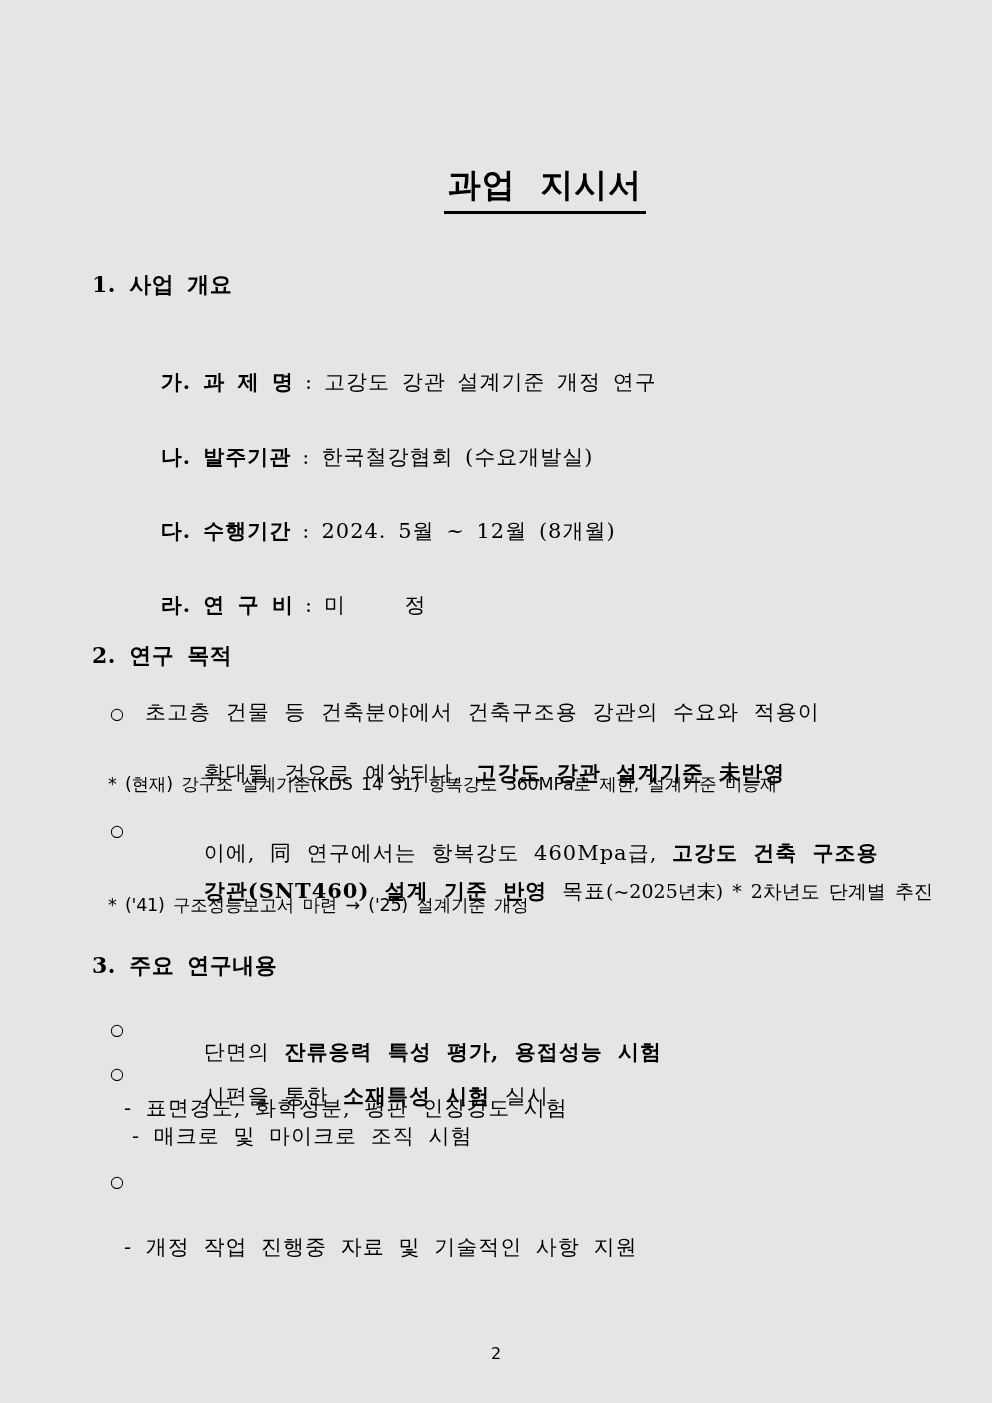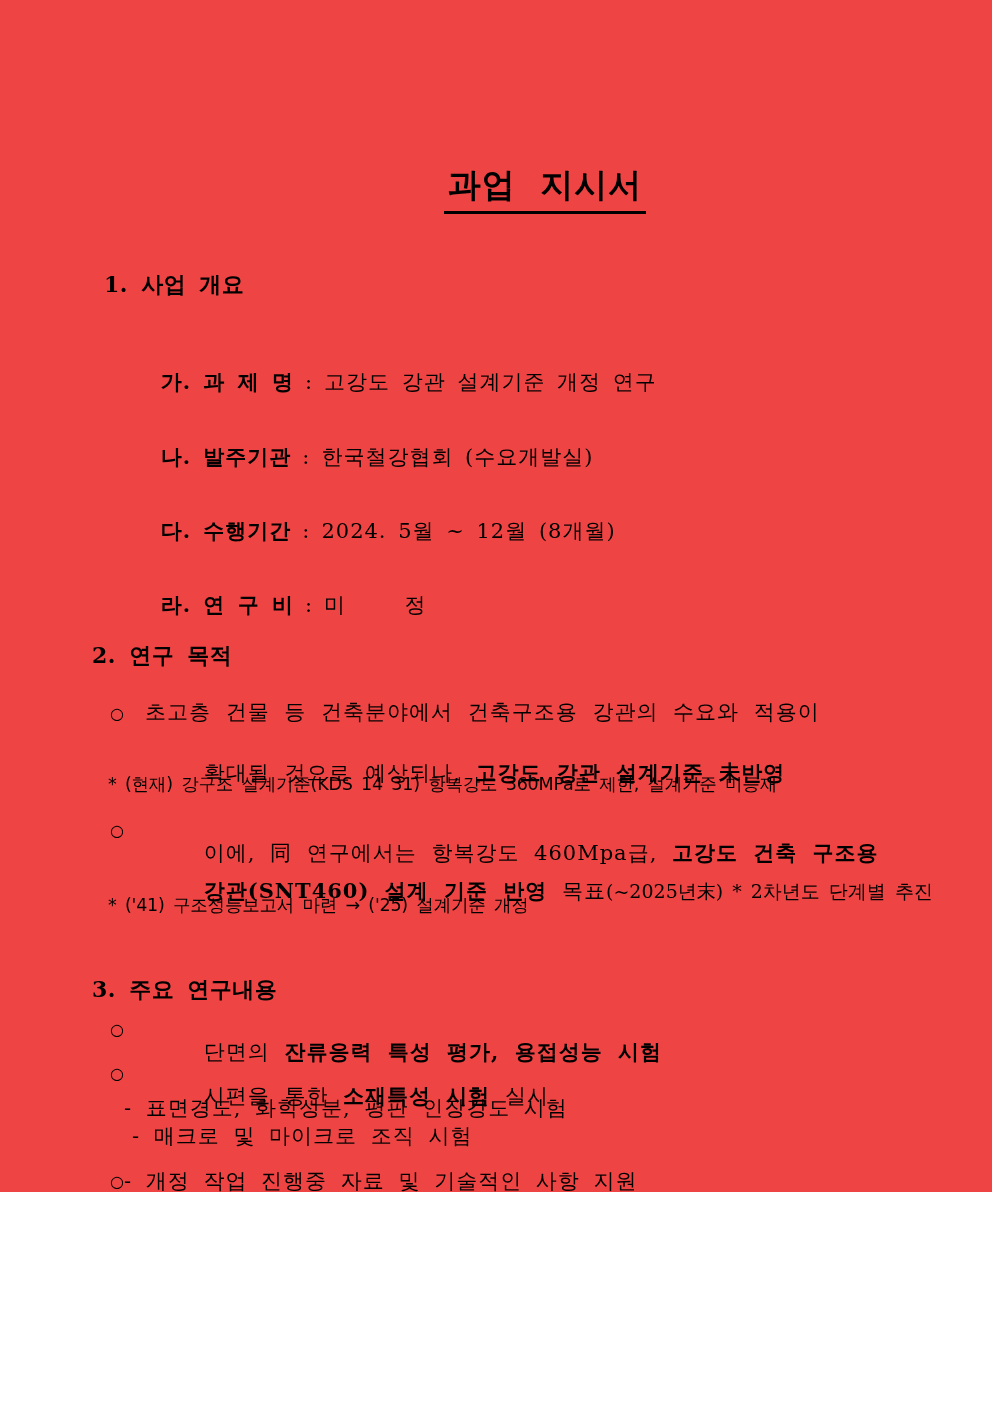"과업 지시서" .page { background: #ef4444 -> #e5e5e5; height: 1192px -> 1403px }
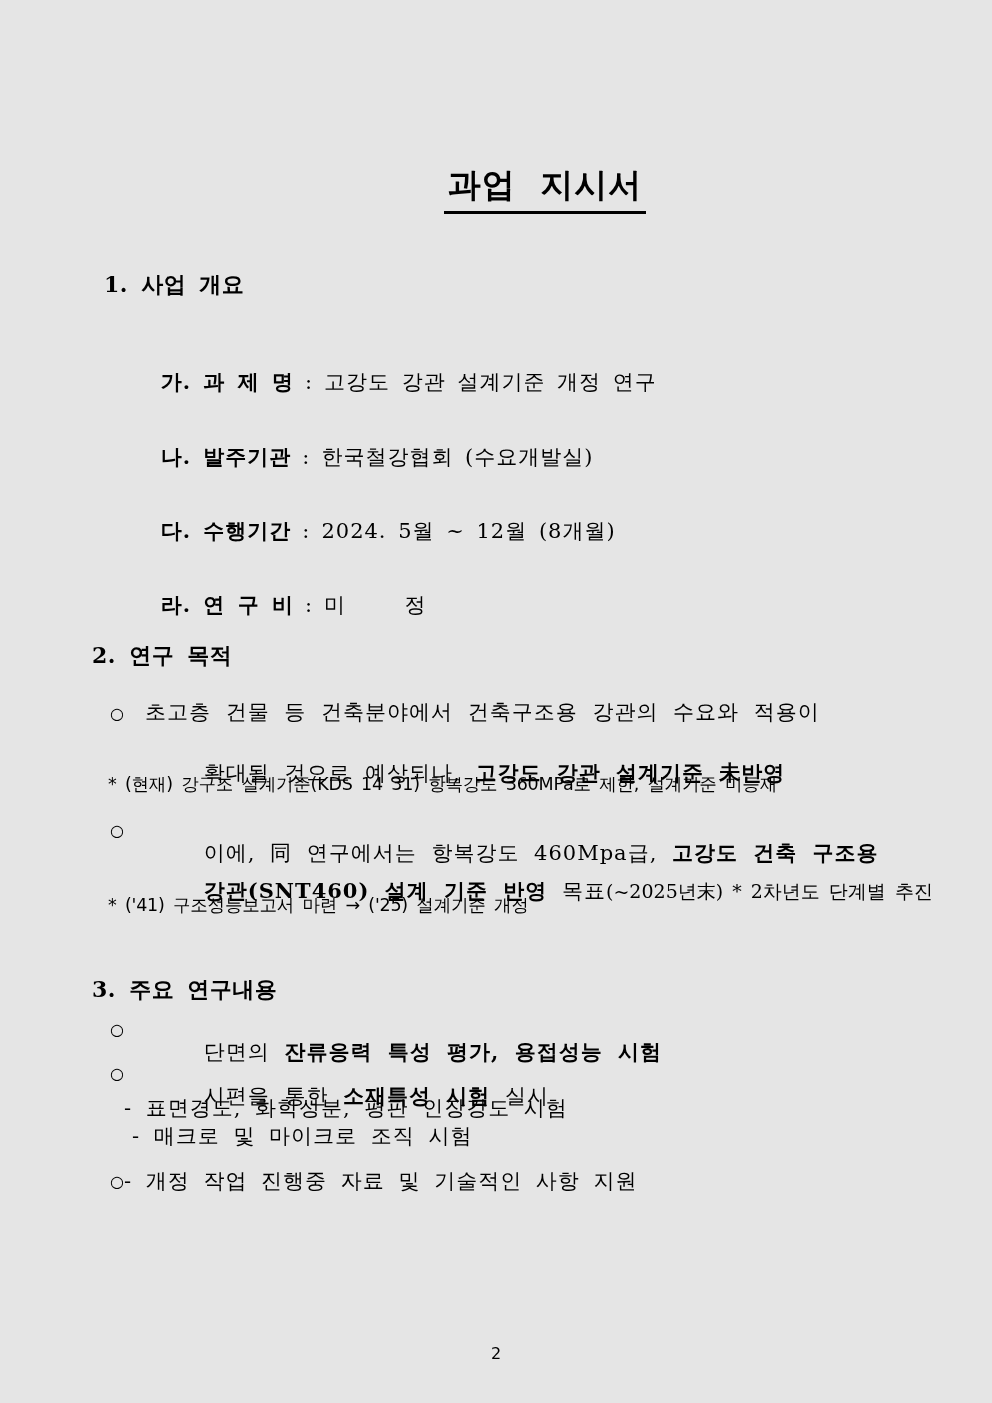"1. 사업 개요" div.abs { margin-left: 12px -> none }
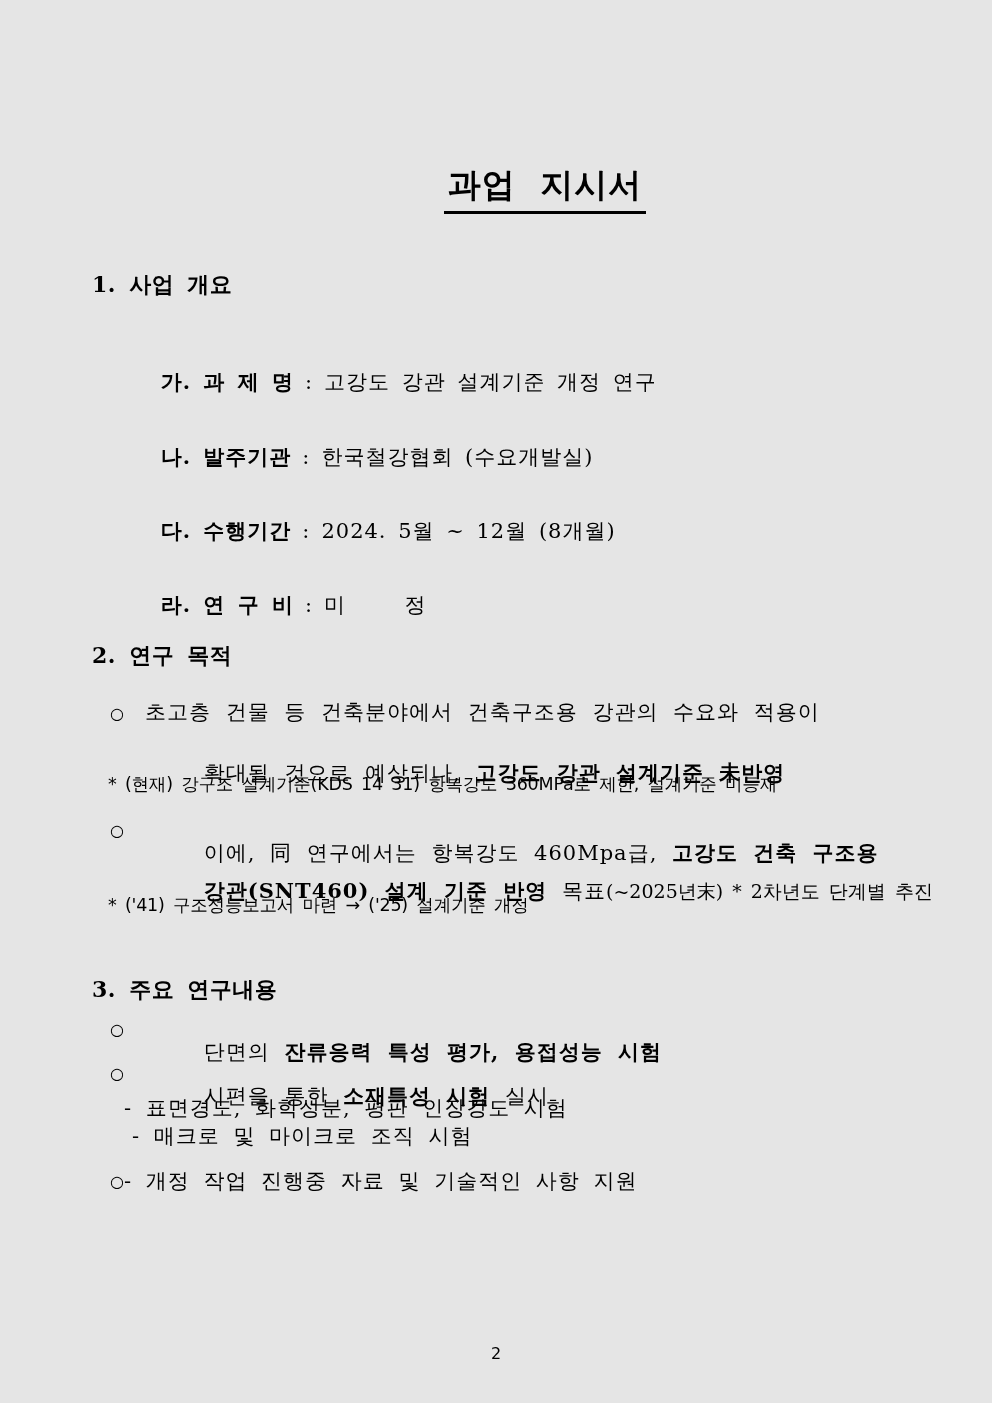"3. 주요 연구내용" div.abs { top: 975px -> 951px }
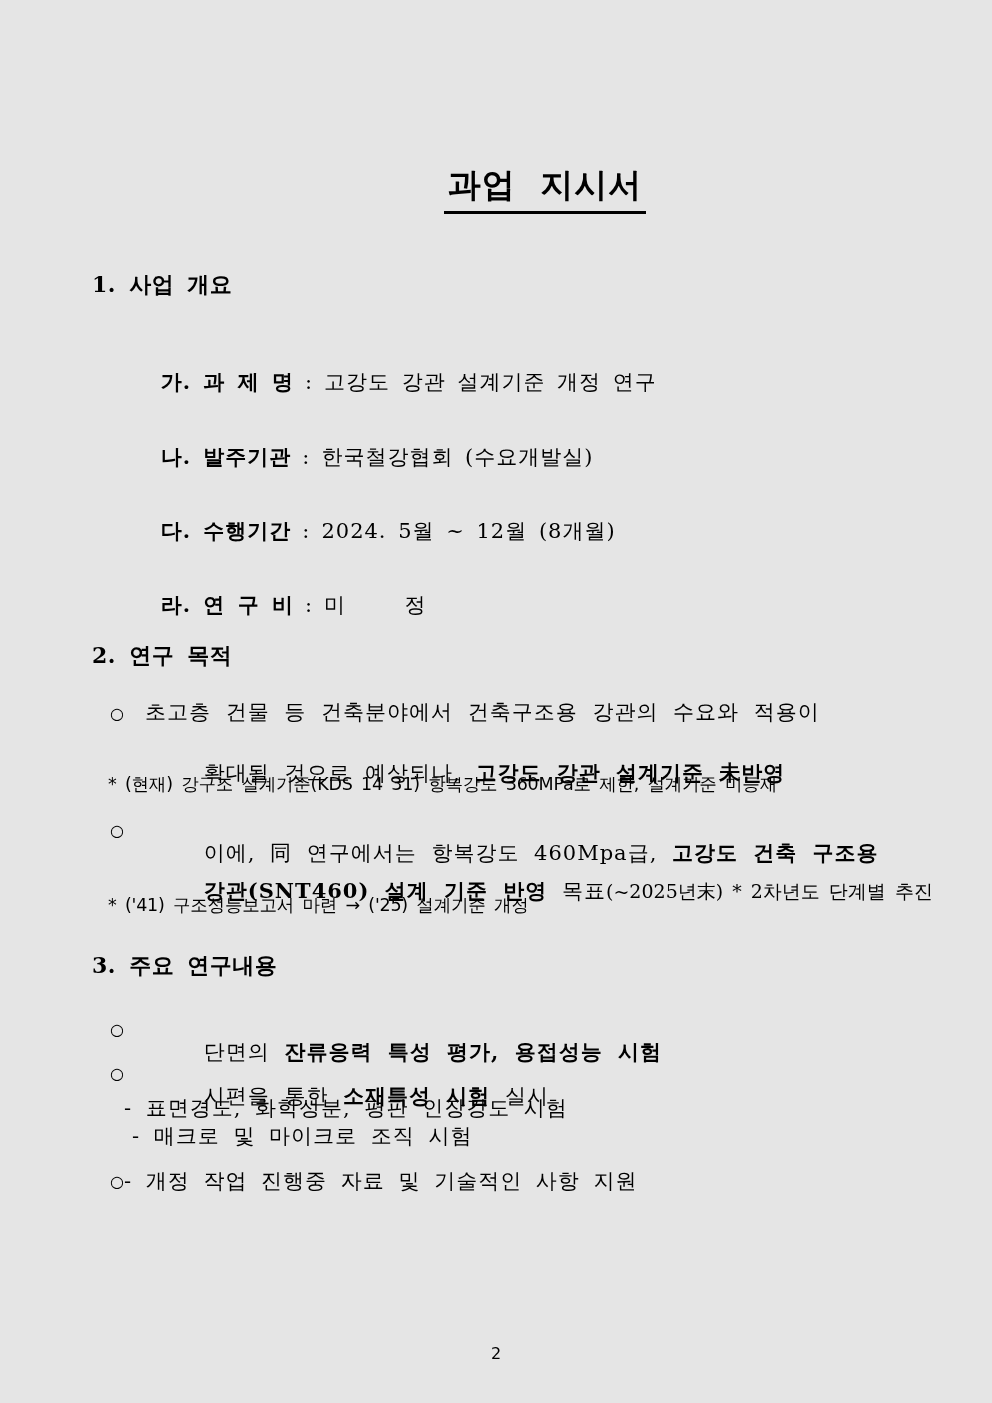"- 개정 작업 진행중 자료" div.abs { top: 1167px -> 1233px }
